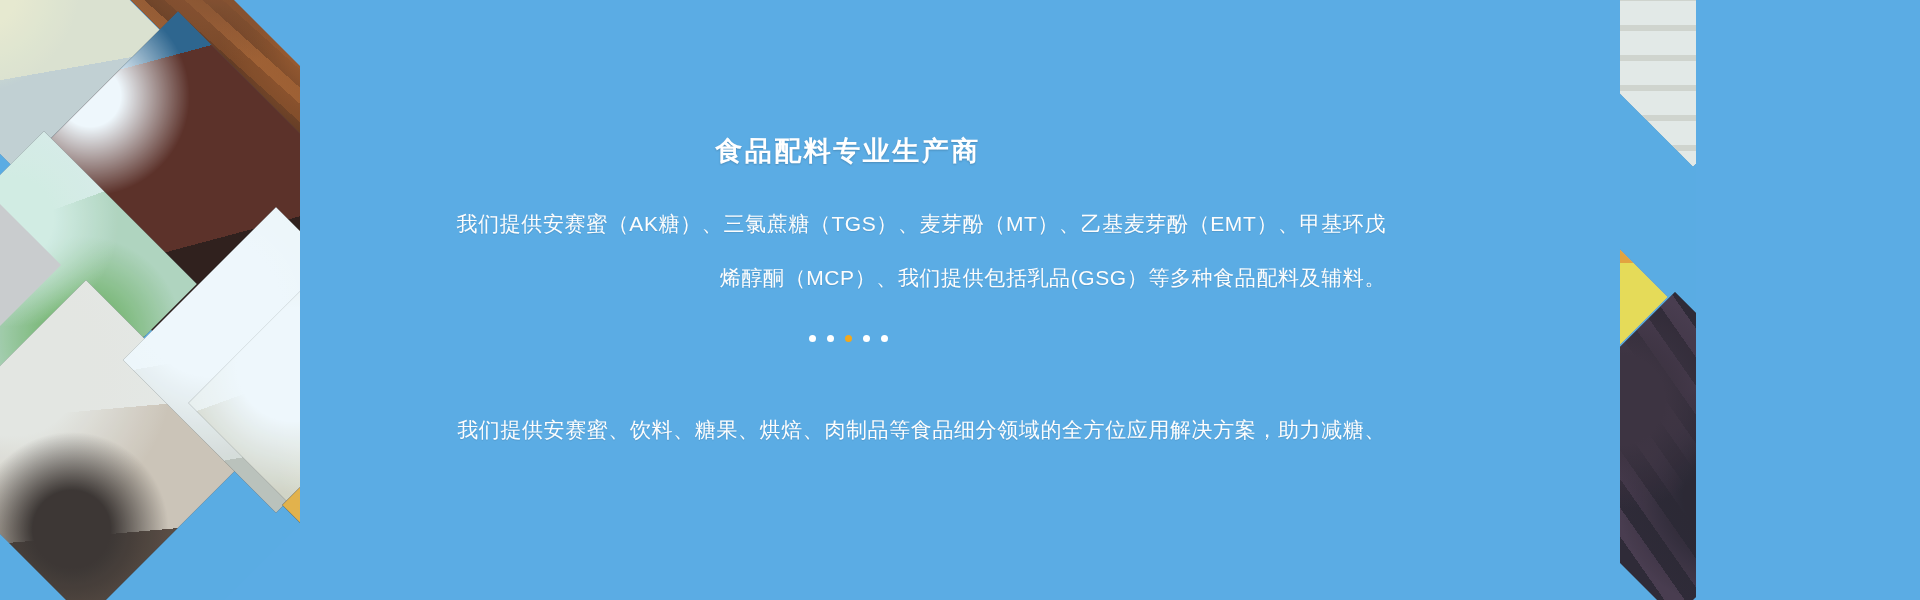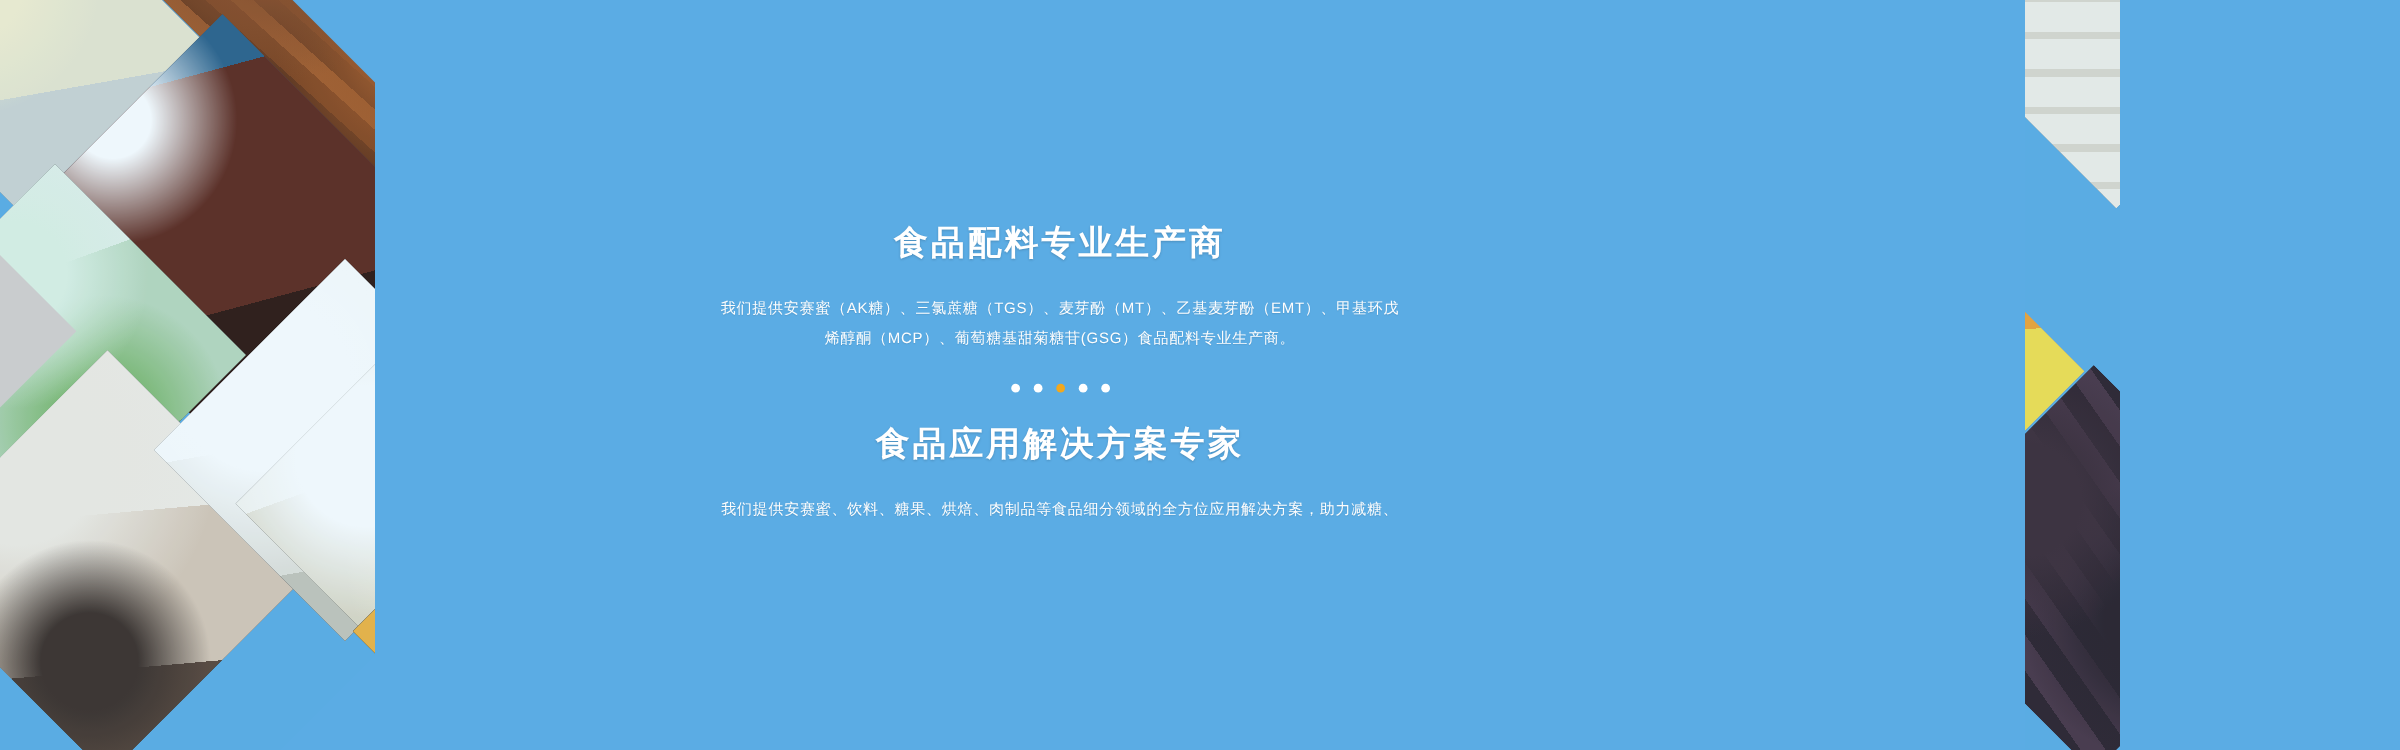"我们提供安赛蜜（AK糖）、三氯蔗糖（TGS）、麦芽酚（MT）、乙基麦芽酚（EMT" .para { font-size: 12px -> 21px; margin: 0 -> 12px; text-align: none -> right }
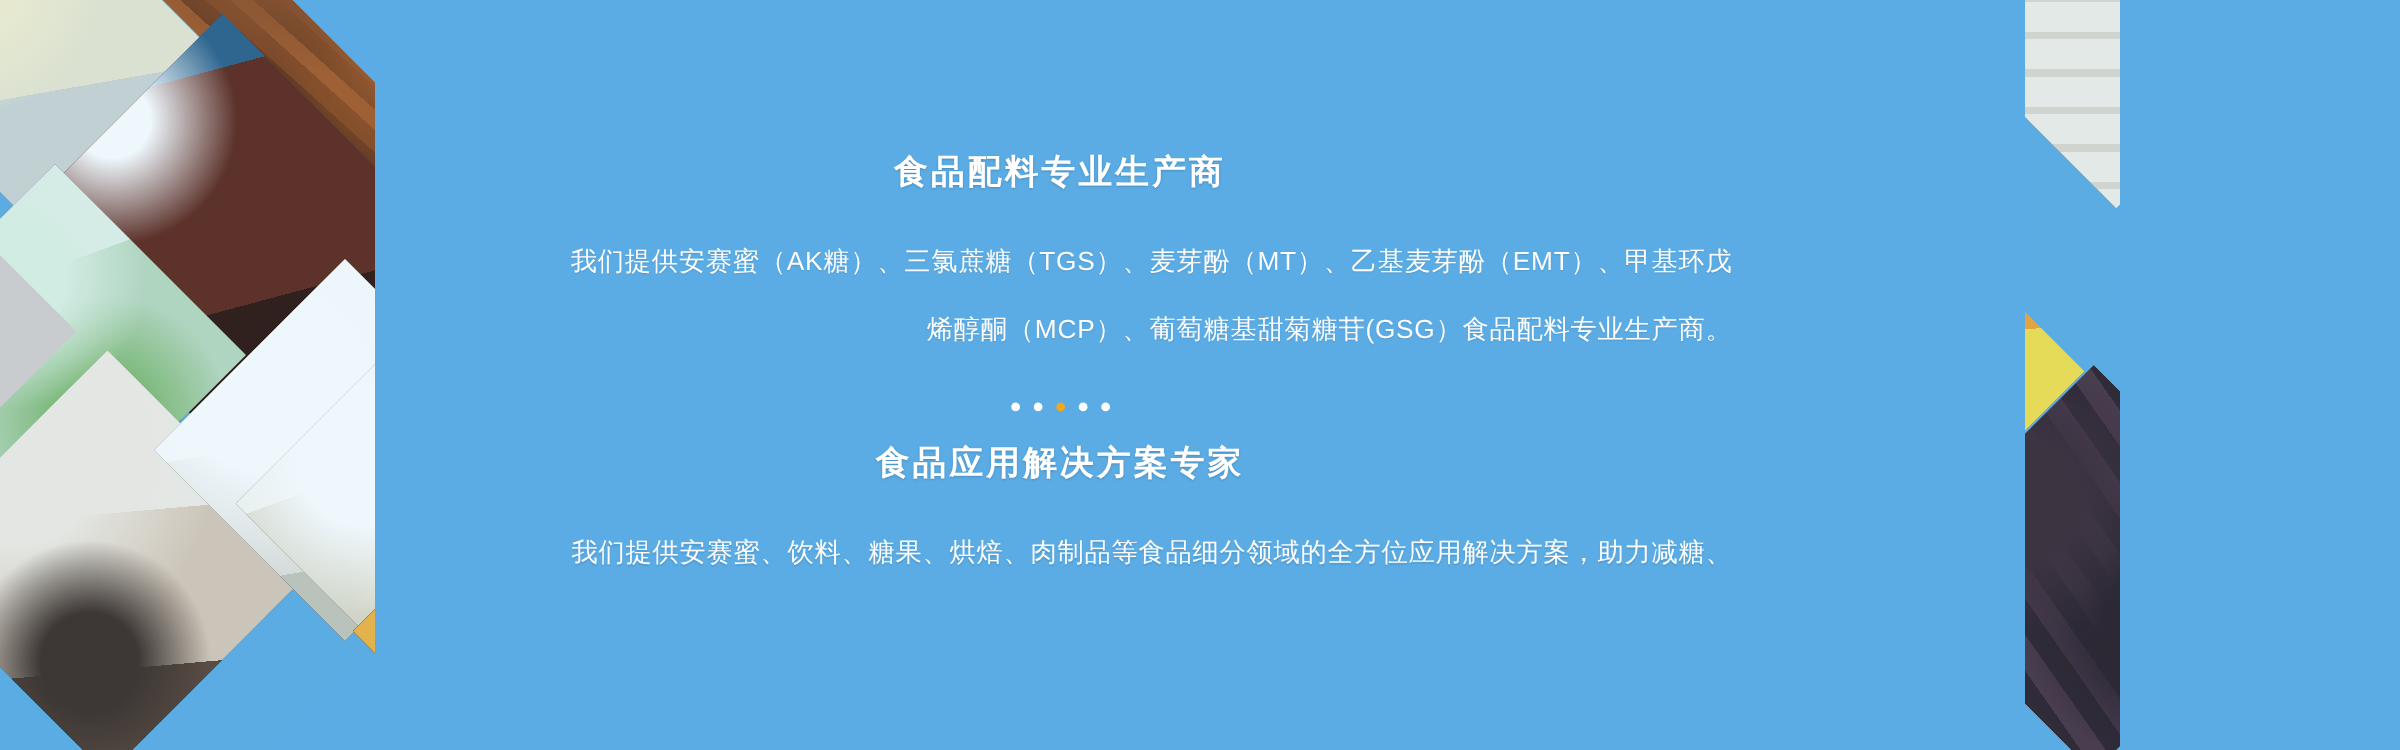"烯醇酮（MCP）、葡萄糖基甜菊糖苷(GSG）食品配料专业生产商。" p.para { text: 葡萄糖基甜菊糖苷(GSG）食品配料专业生产商 -> 我们提供包括乳品(GSG）等多种食品配料及辅料 }
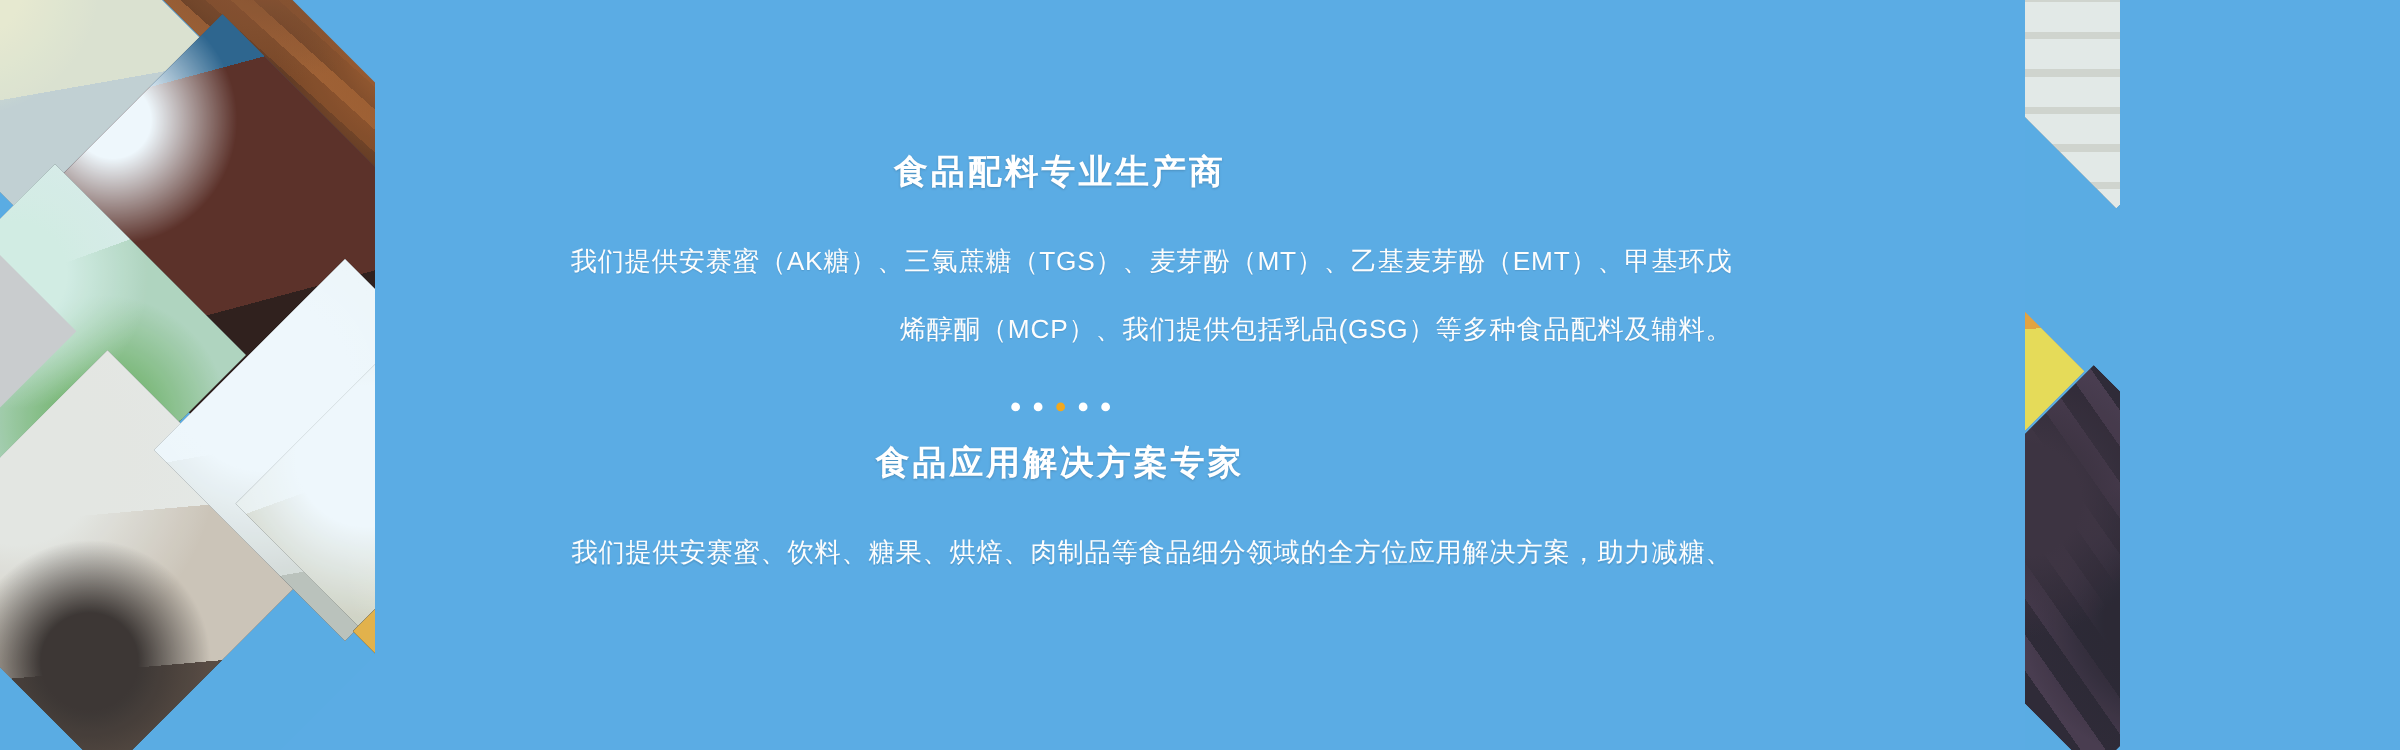"食品应用解决方案专家" h2.headline { html: <h2>食品应用解决方案专家</h2> -> none }
